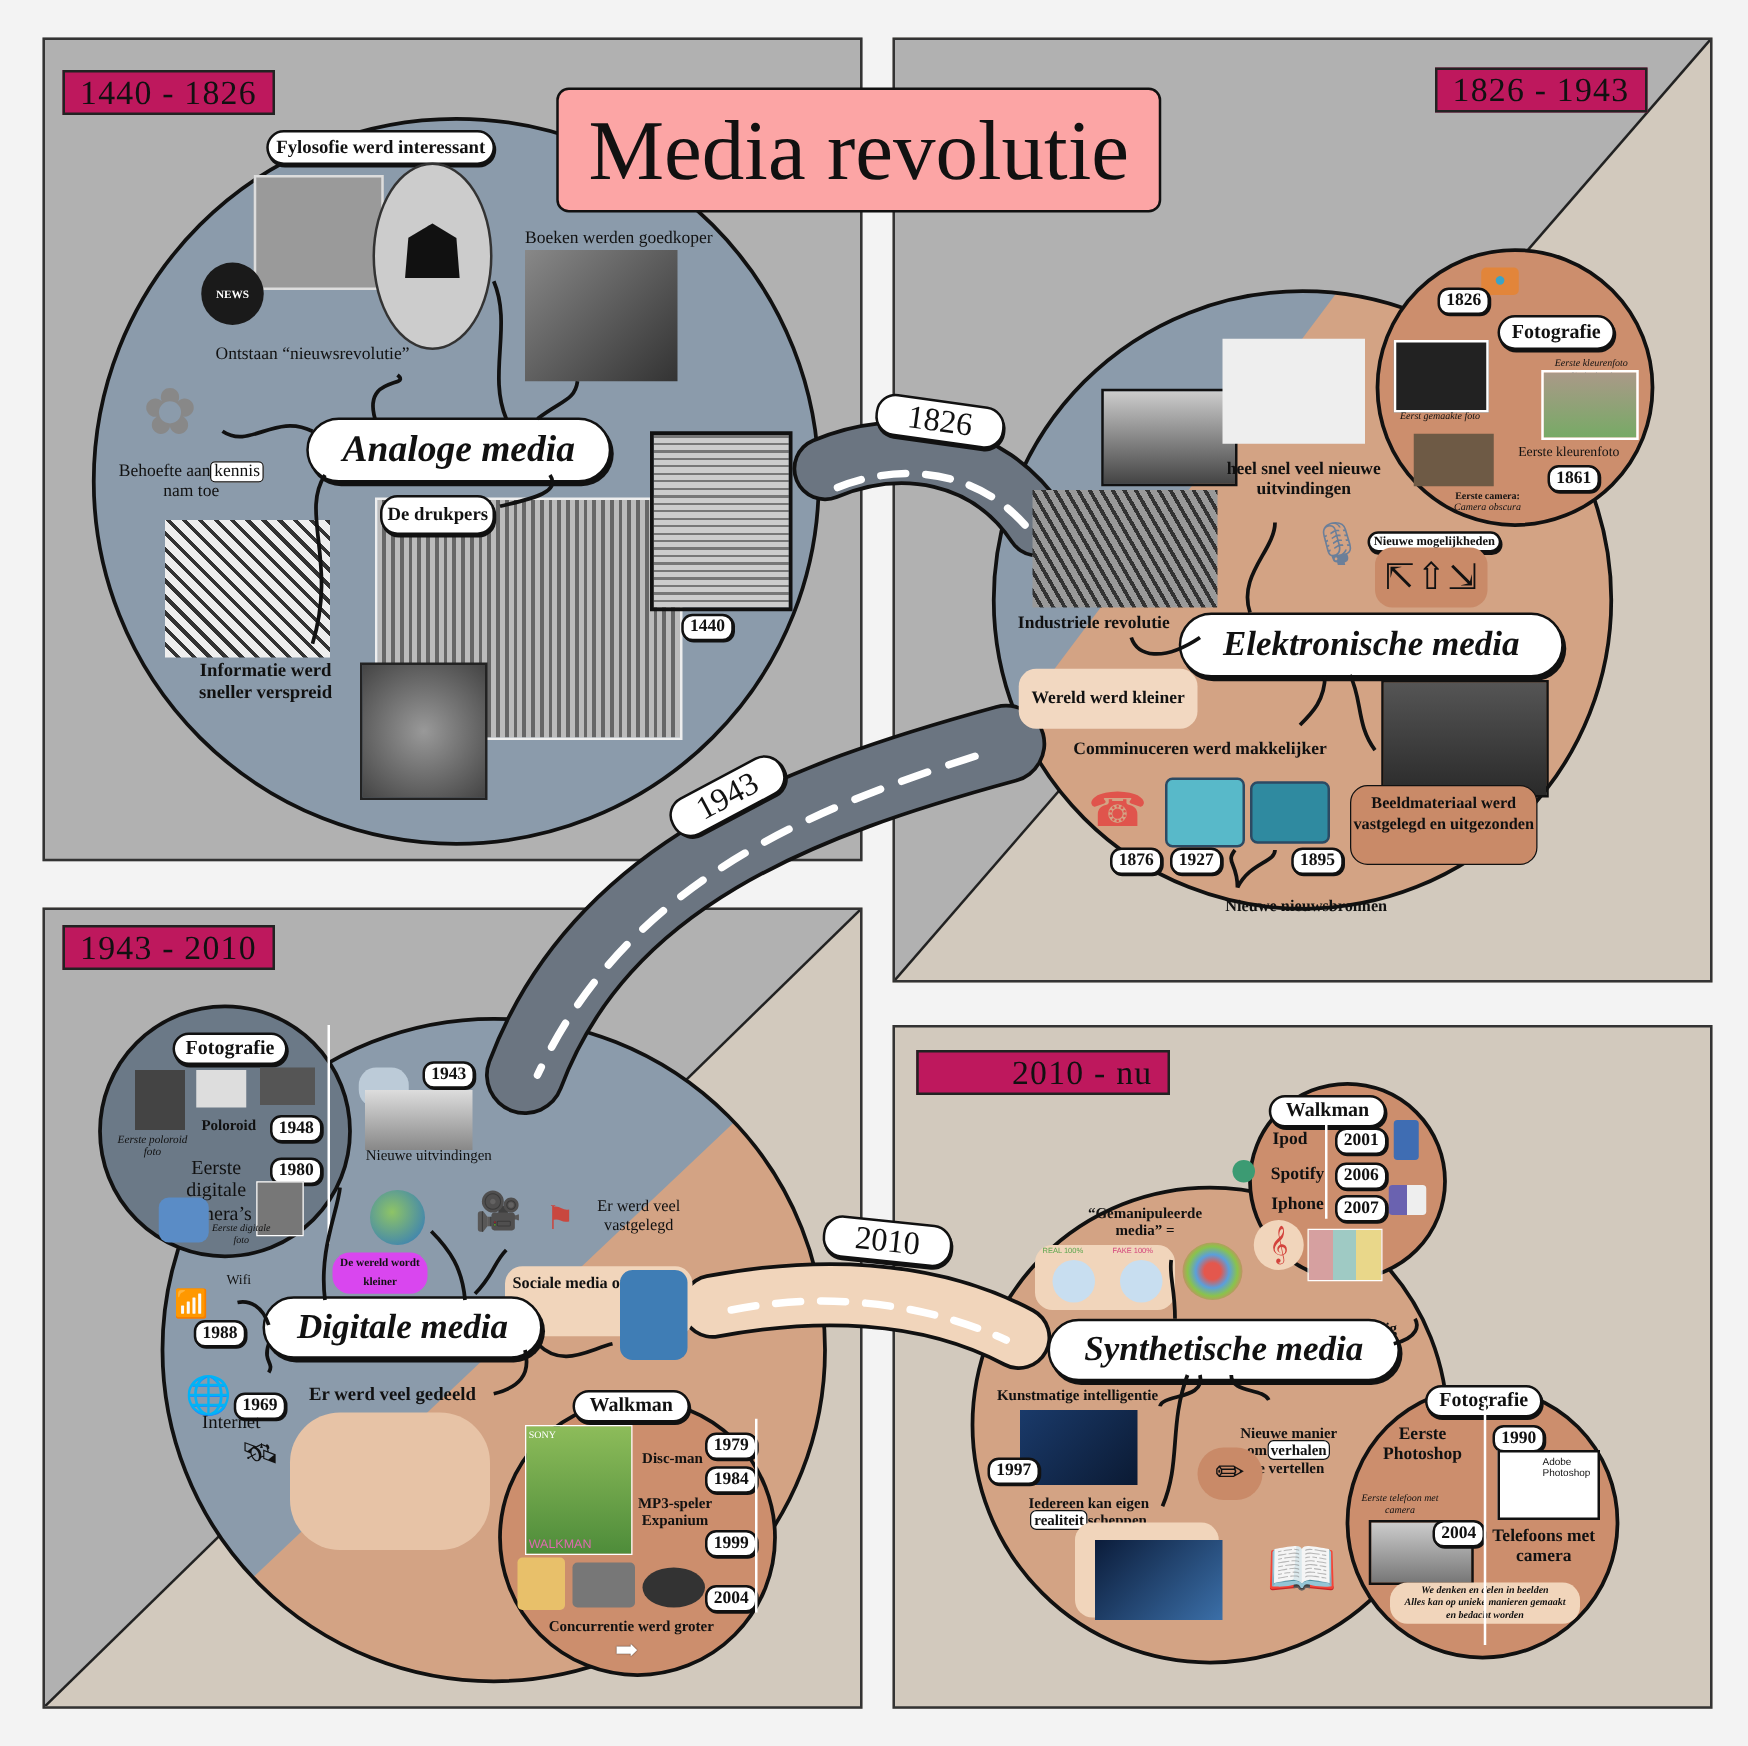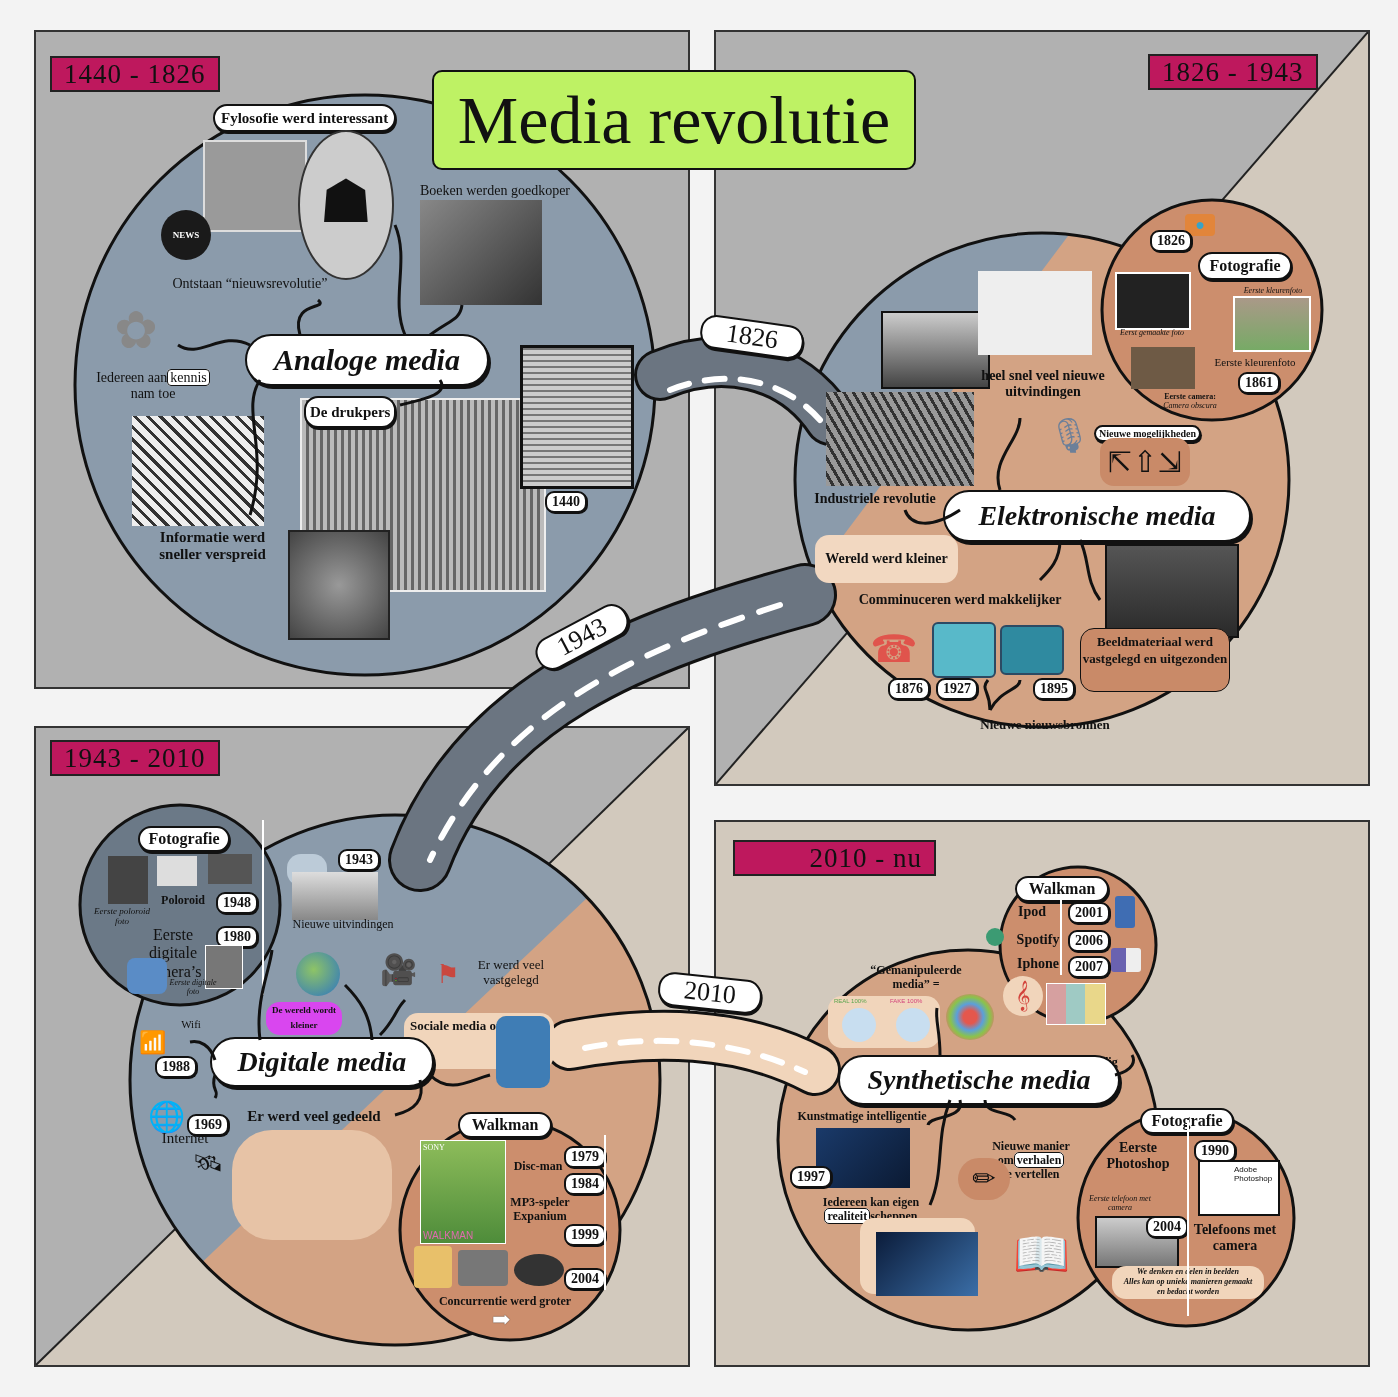"Media revolutie" div.abs { background: #bef264 -> #fca5a5; left: 432px -> 445px }
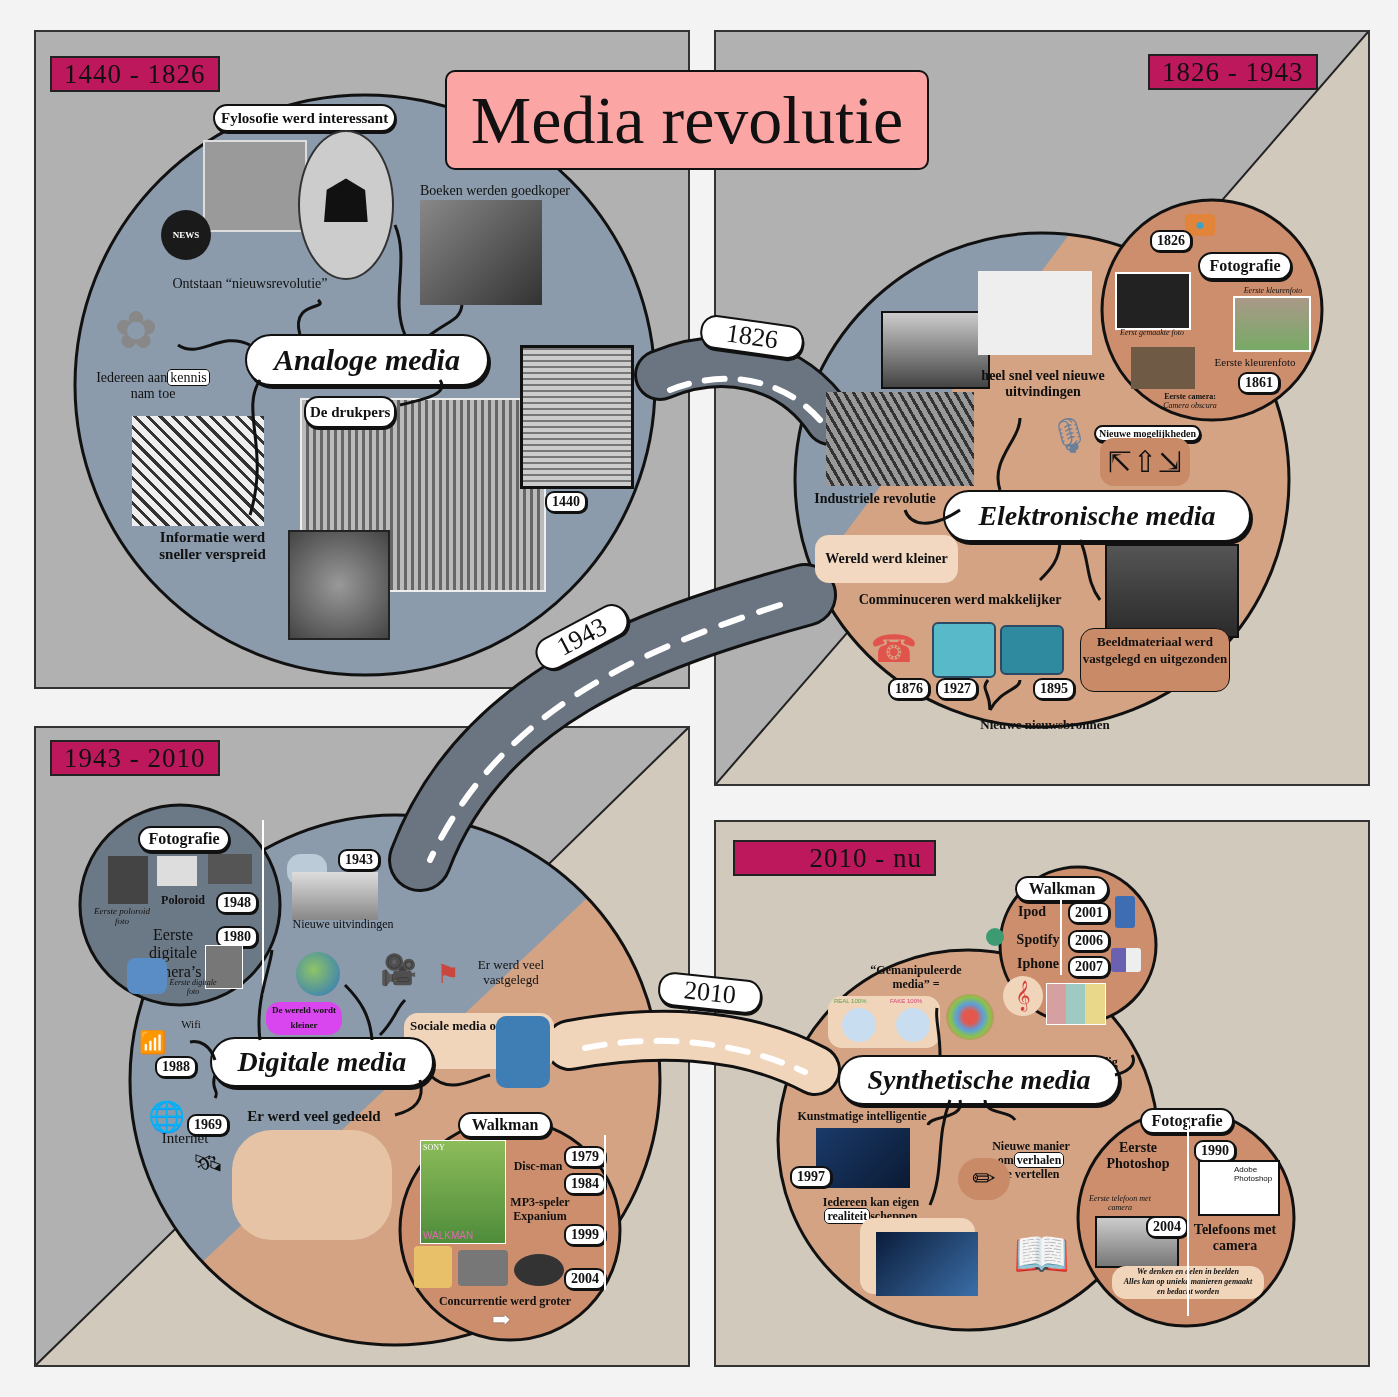"Iedereen aan" span { text: Iedereen -> Behoefte }
